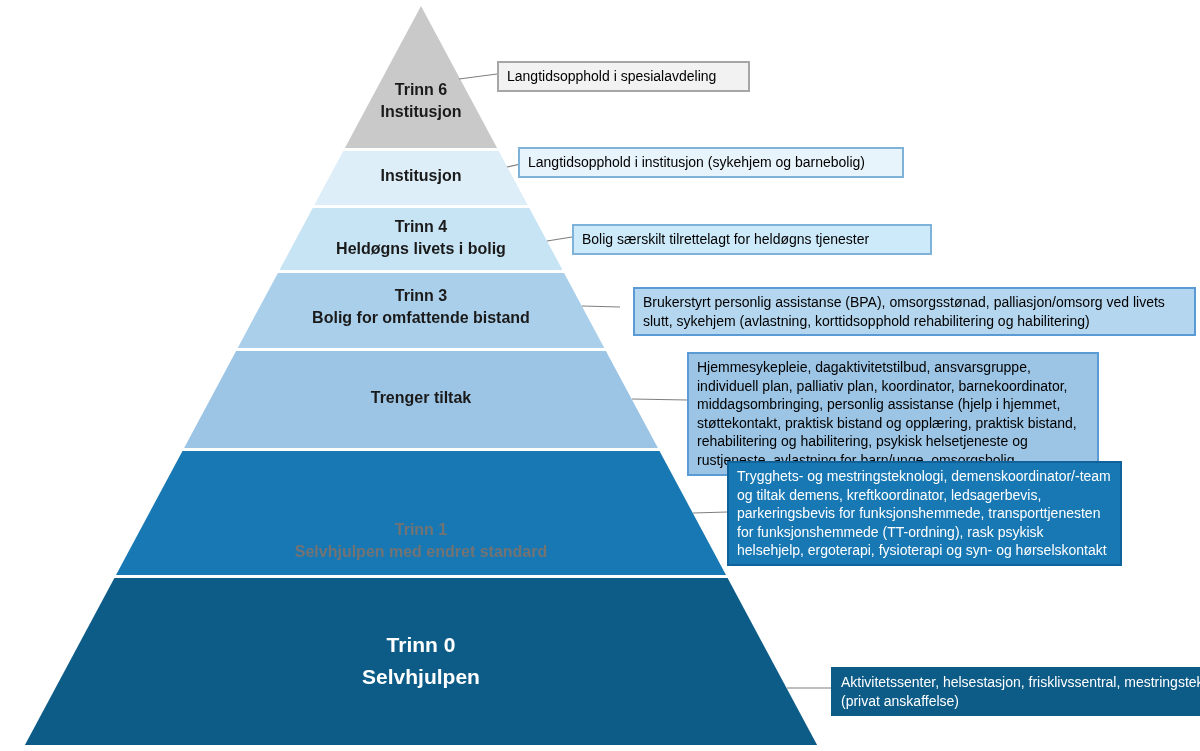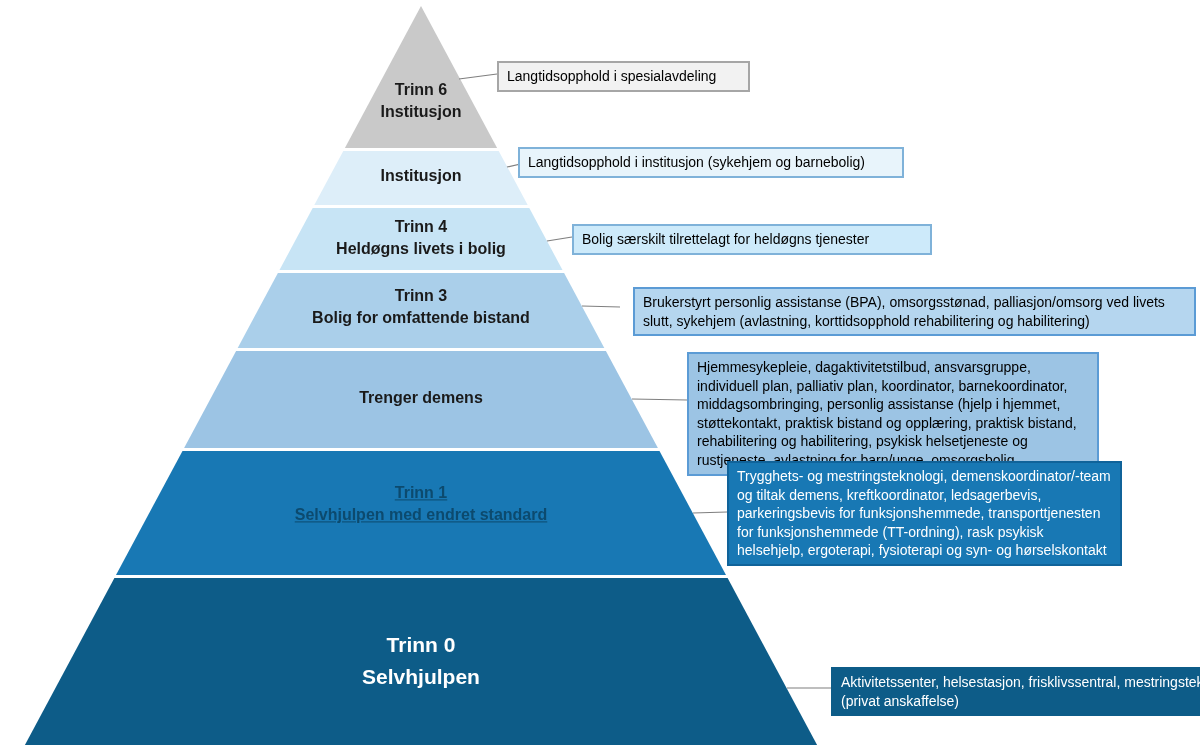"Trenger demens" div.lvl-sub { text: demens -> tiltak }
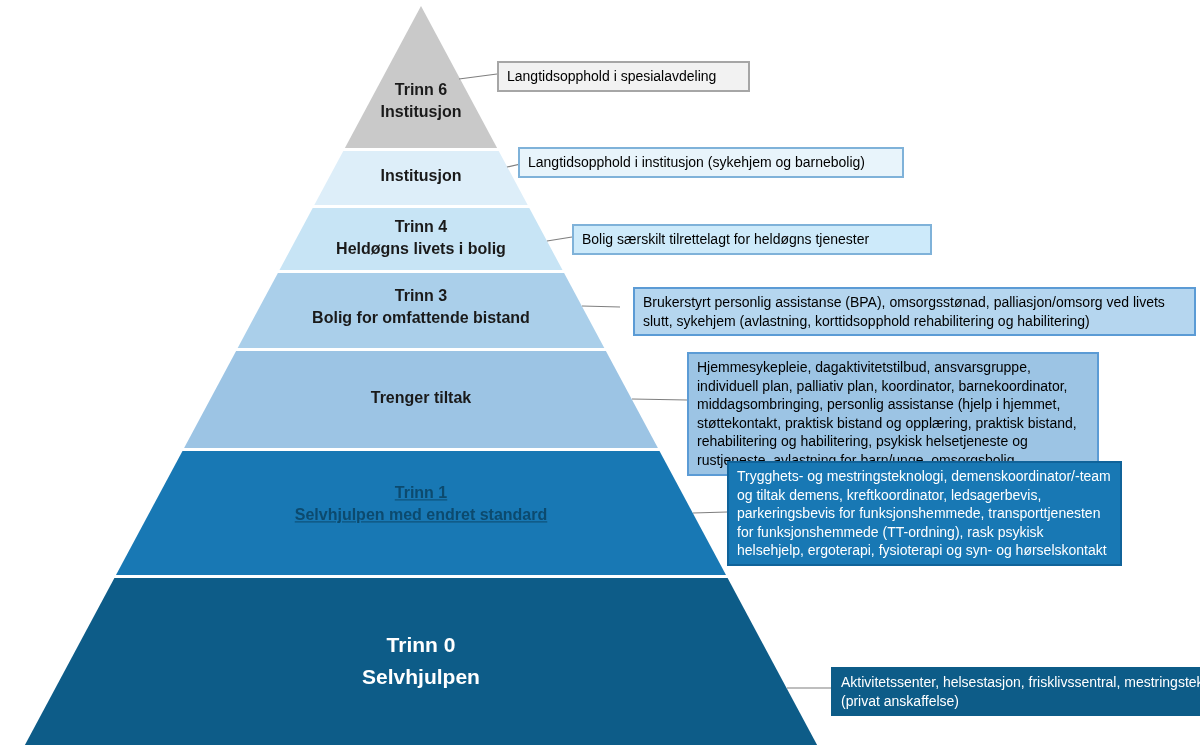"Trinn 1" div.level-label { color: #0c4a6e -> #737373; text-decoration: underline -> none; top: 504px -> 541px }
